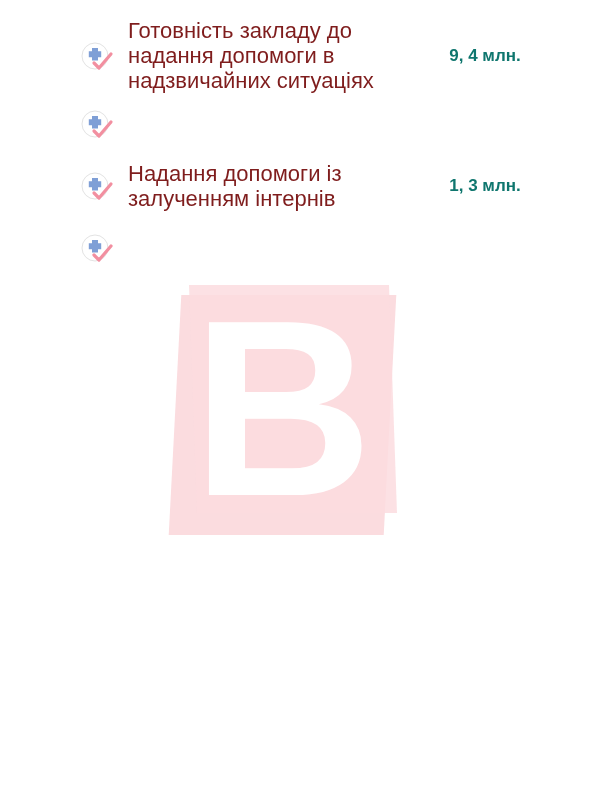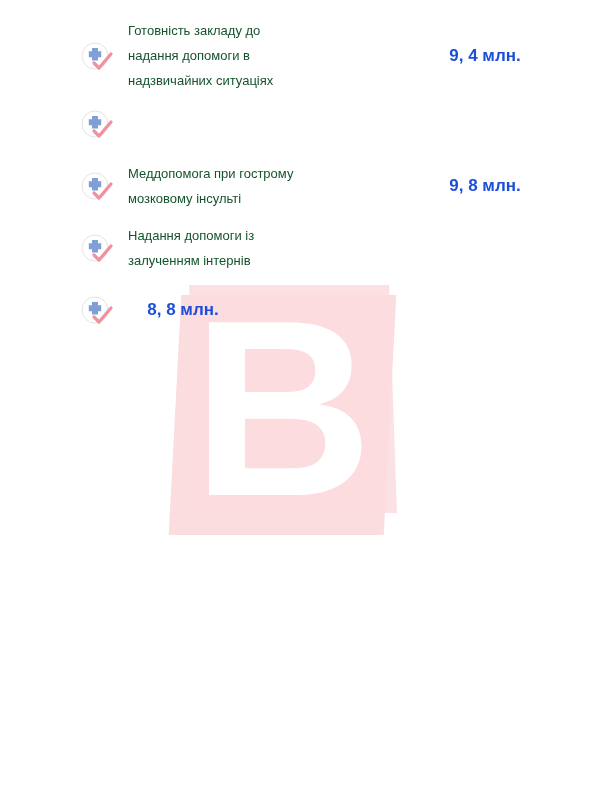"Готовність закладу до" .label { color: #14532d -> #7f1d1d; font-size: 13px -> 22px }
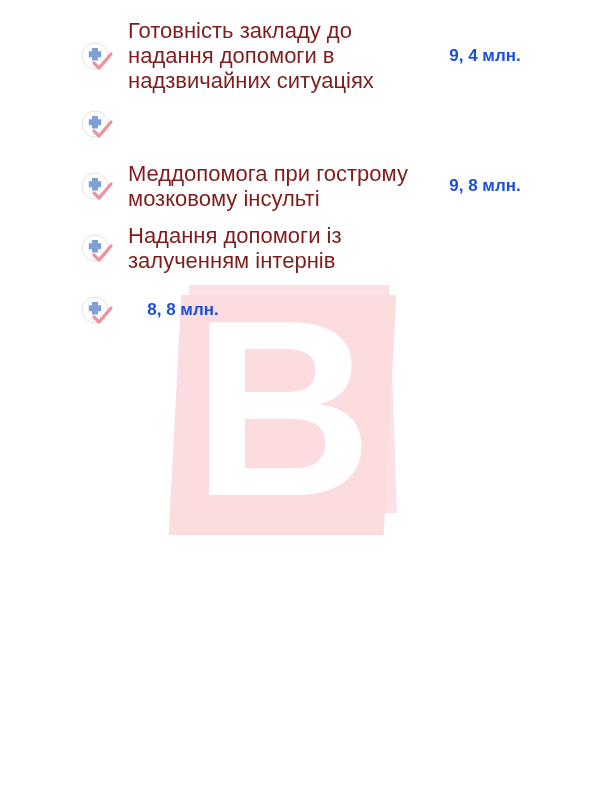"9, 4 млн." .value { color: #1d4ed8 -> #0f766e }
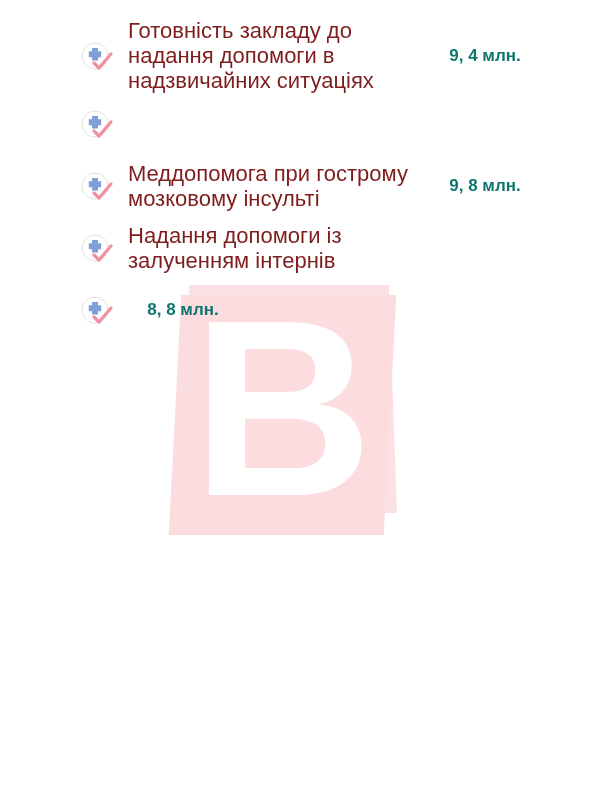"Меддопомога при гострому" div.row { html: <div> <span> <svg> <circle></circle> <path></path> <path></path> </svg> </span> <span>Меддопомога при гострому мозковому інсульті</span> <span>9, 8 млн.</span> </div> -> none }
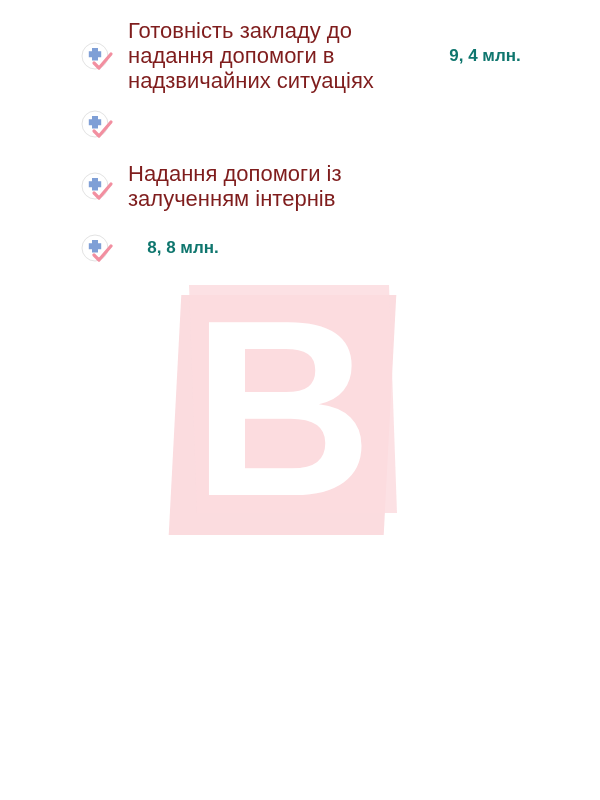"1, 3 млн." span.value { html: none -> <span>1, 3 млн.</span> }
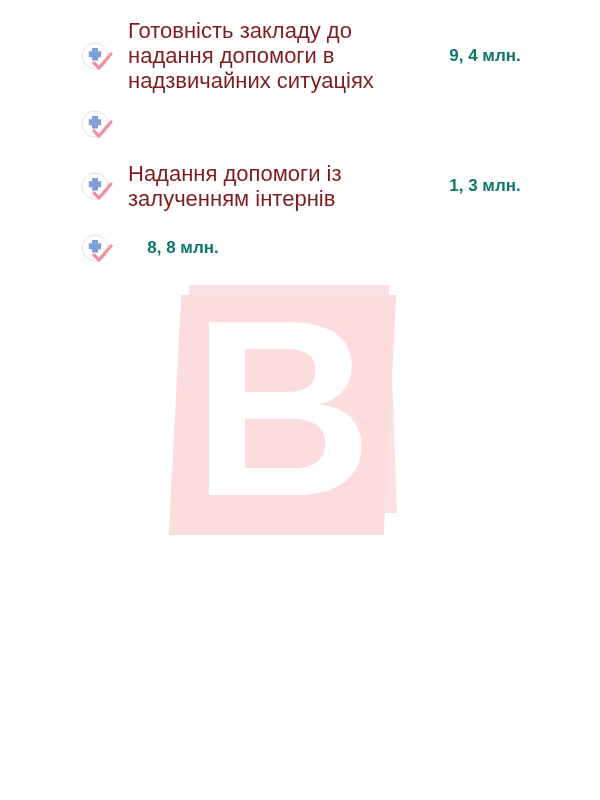"8, 8 млн." span.value { html: <span>8, 8 млн.</span> -> none }
